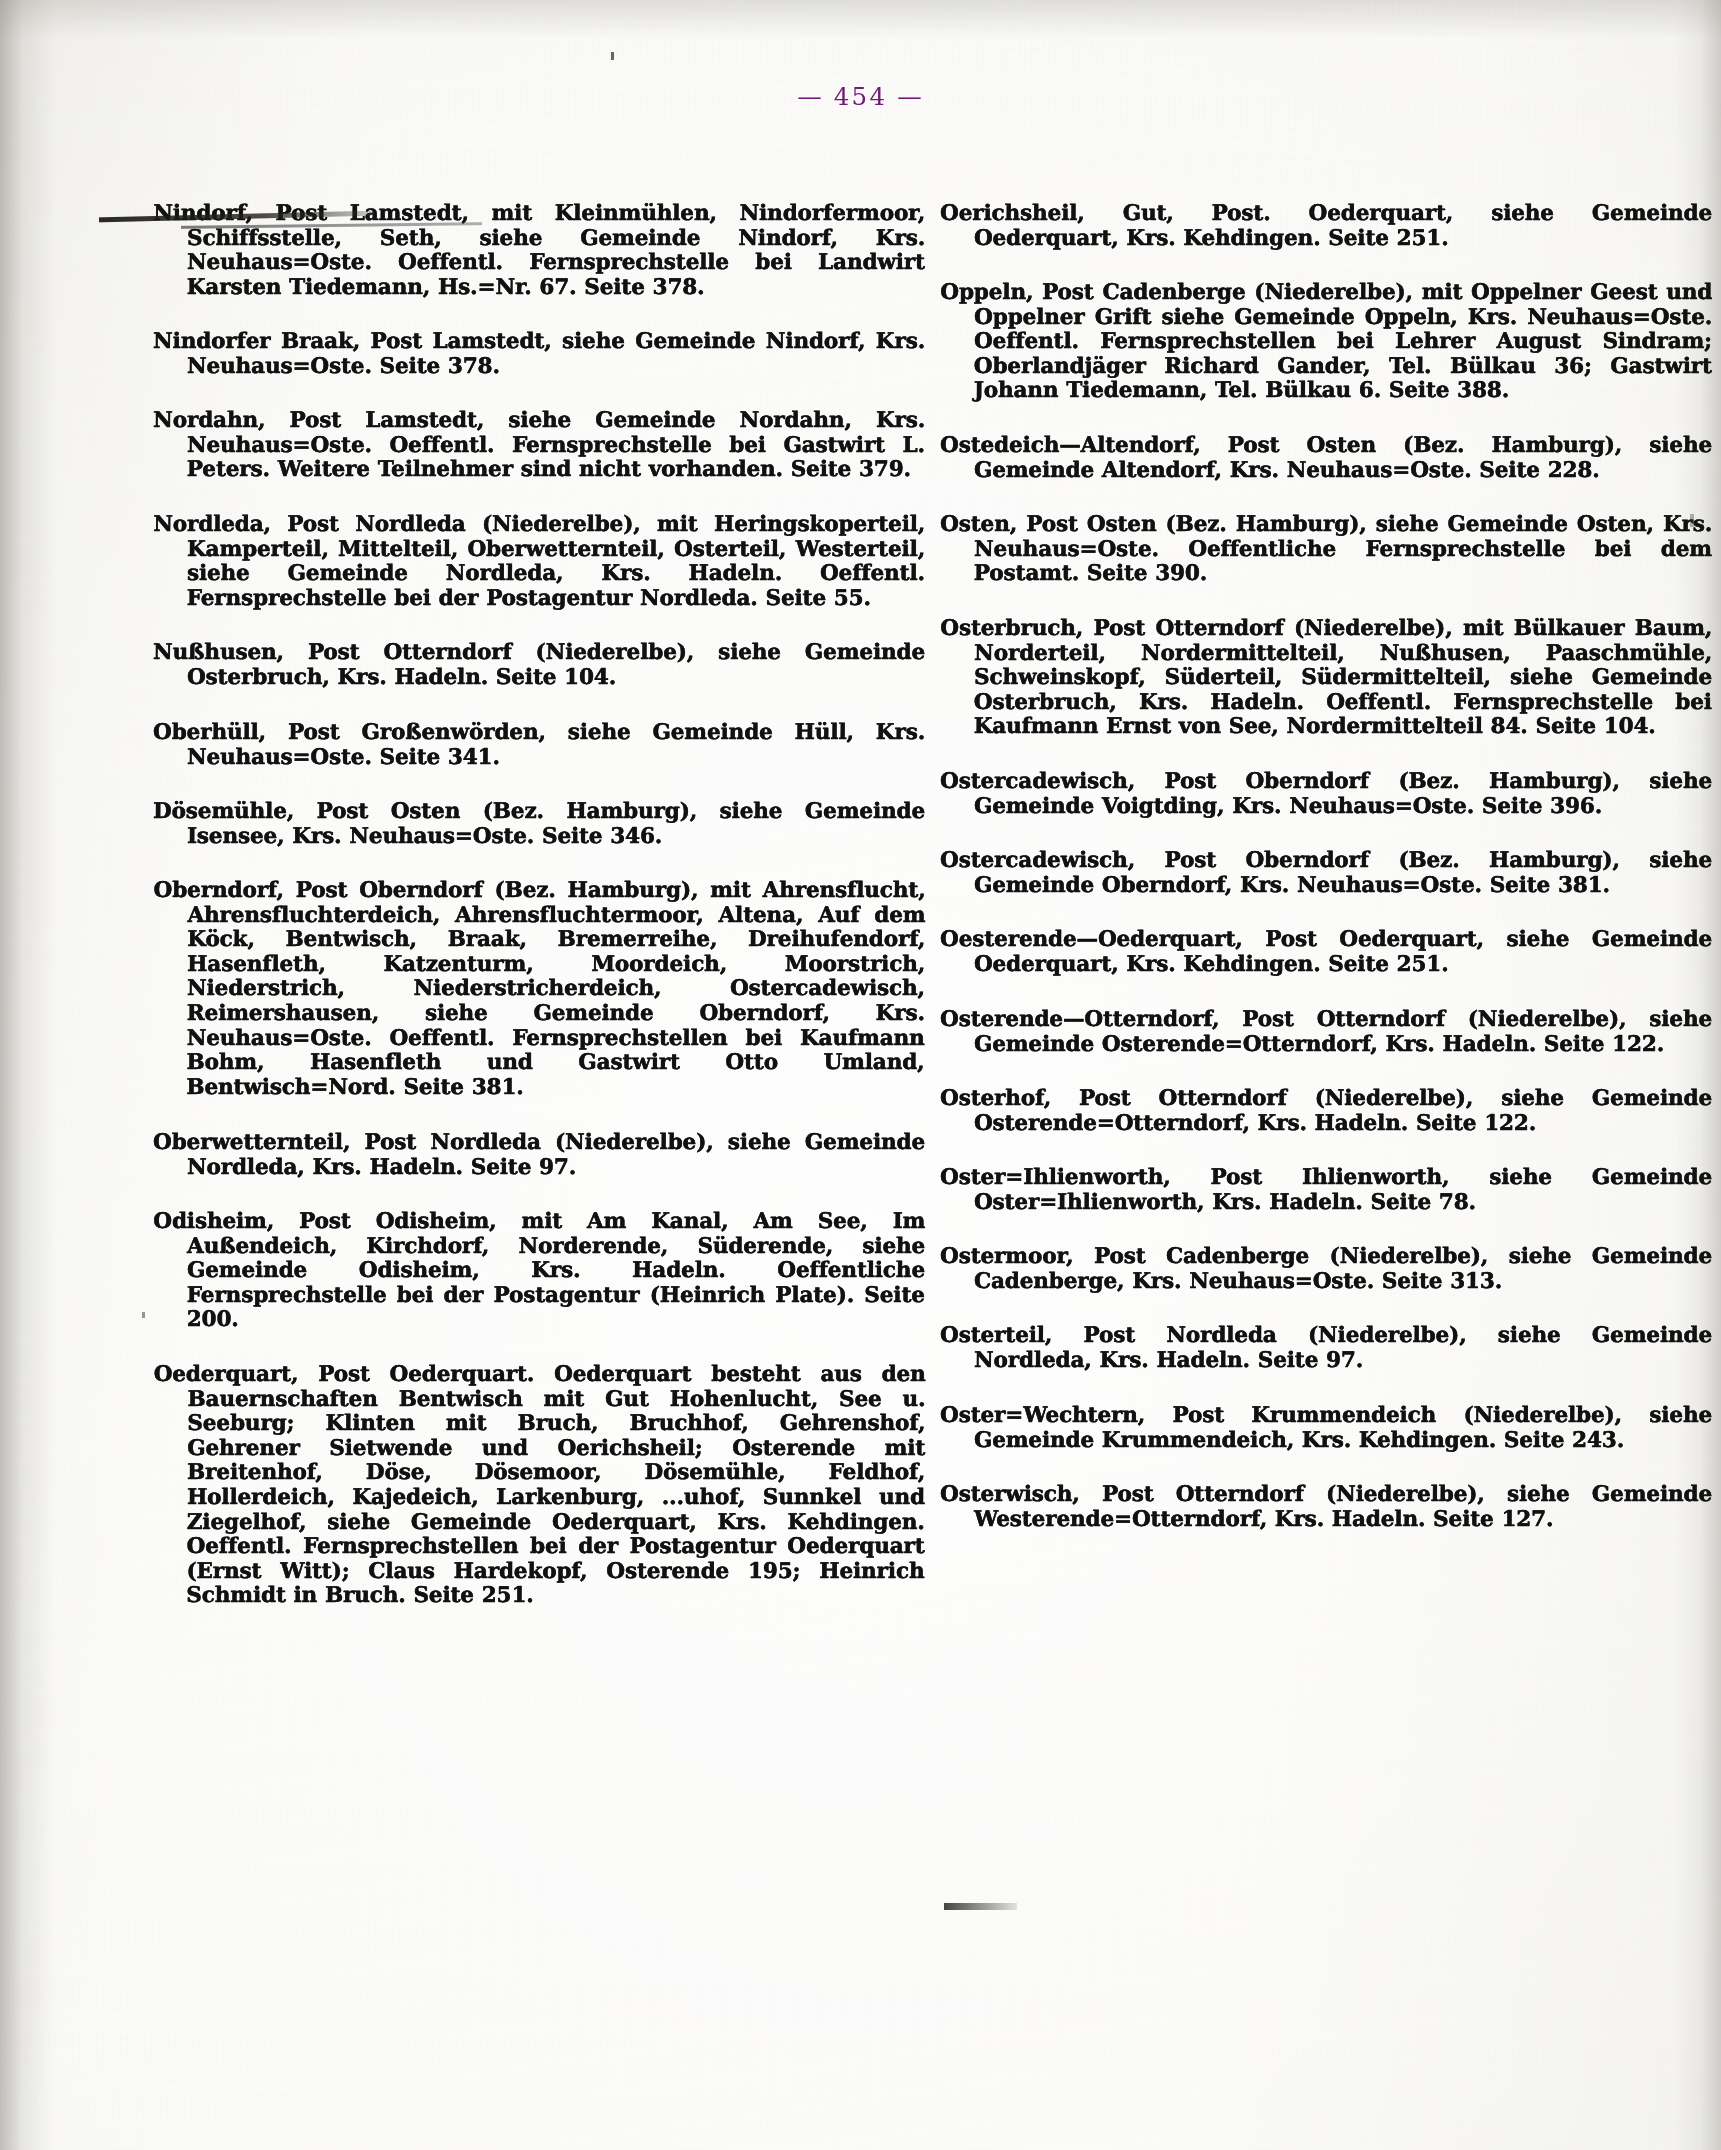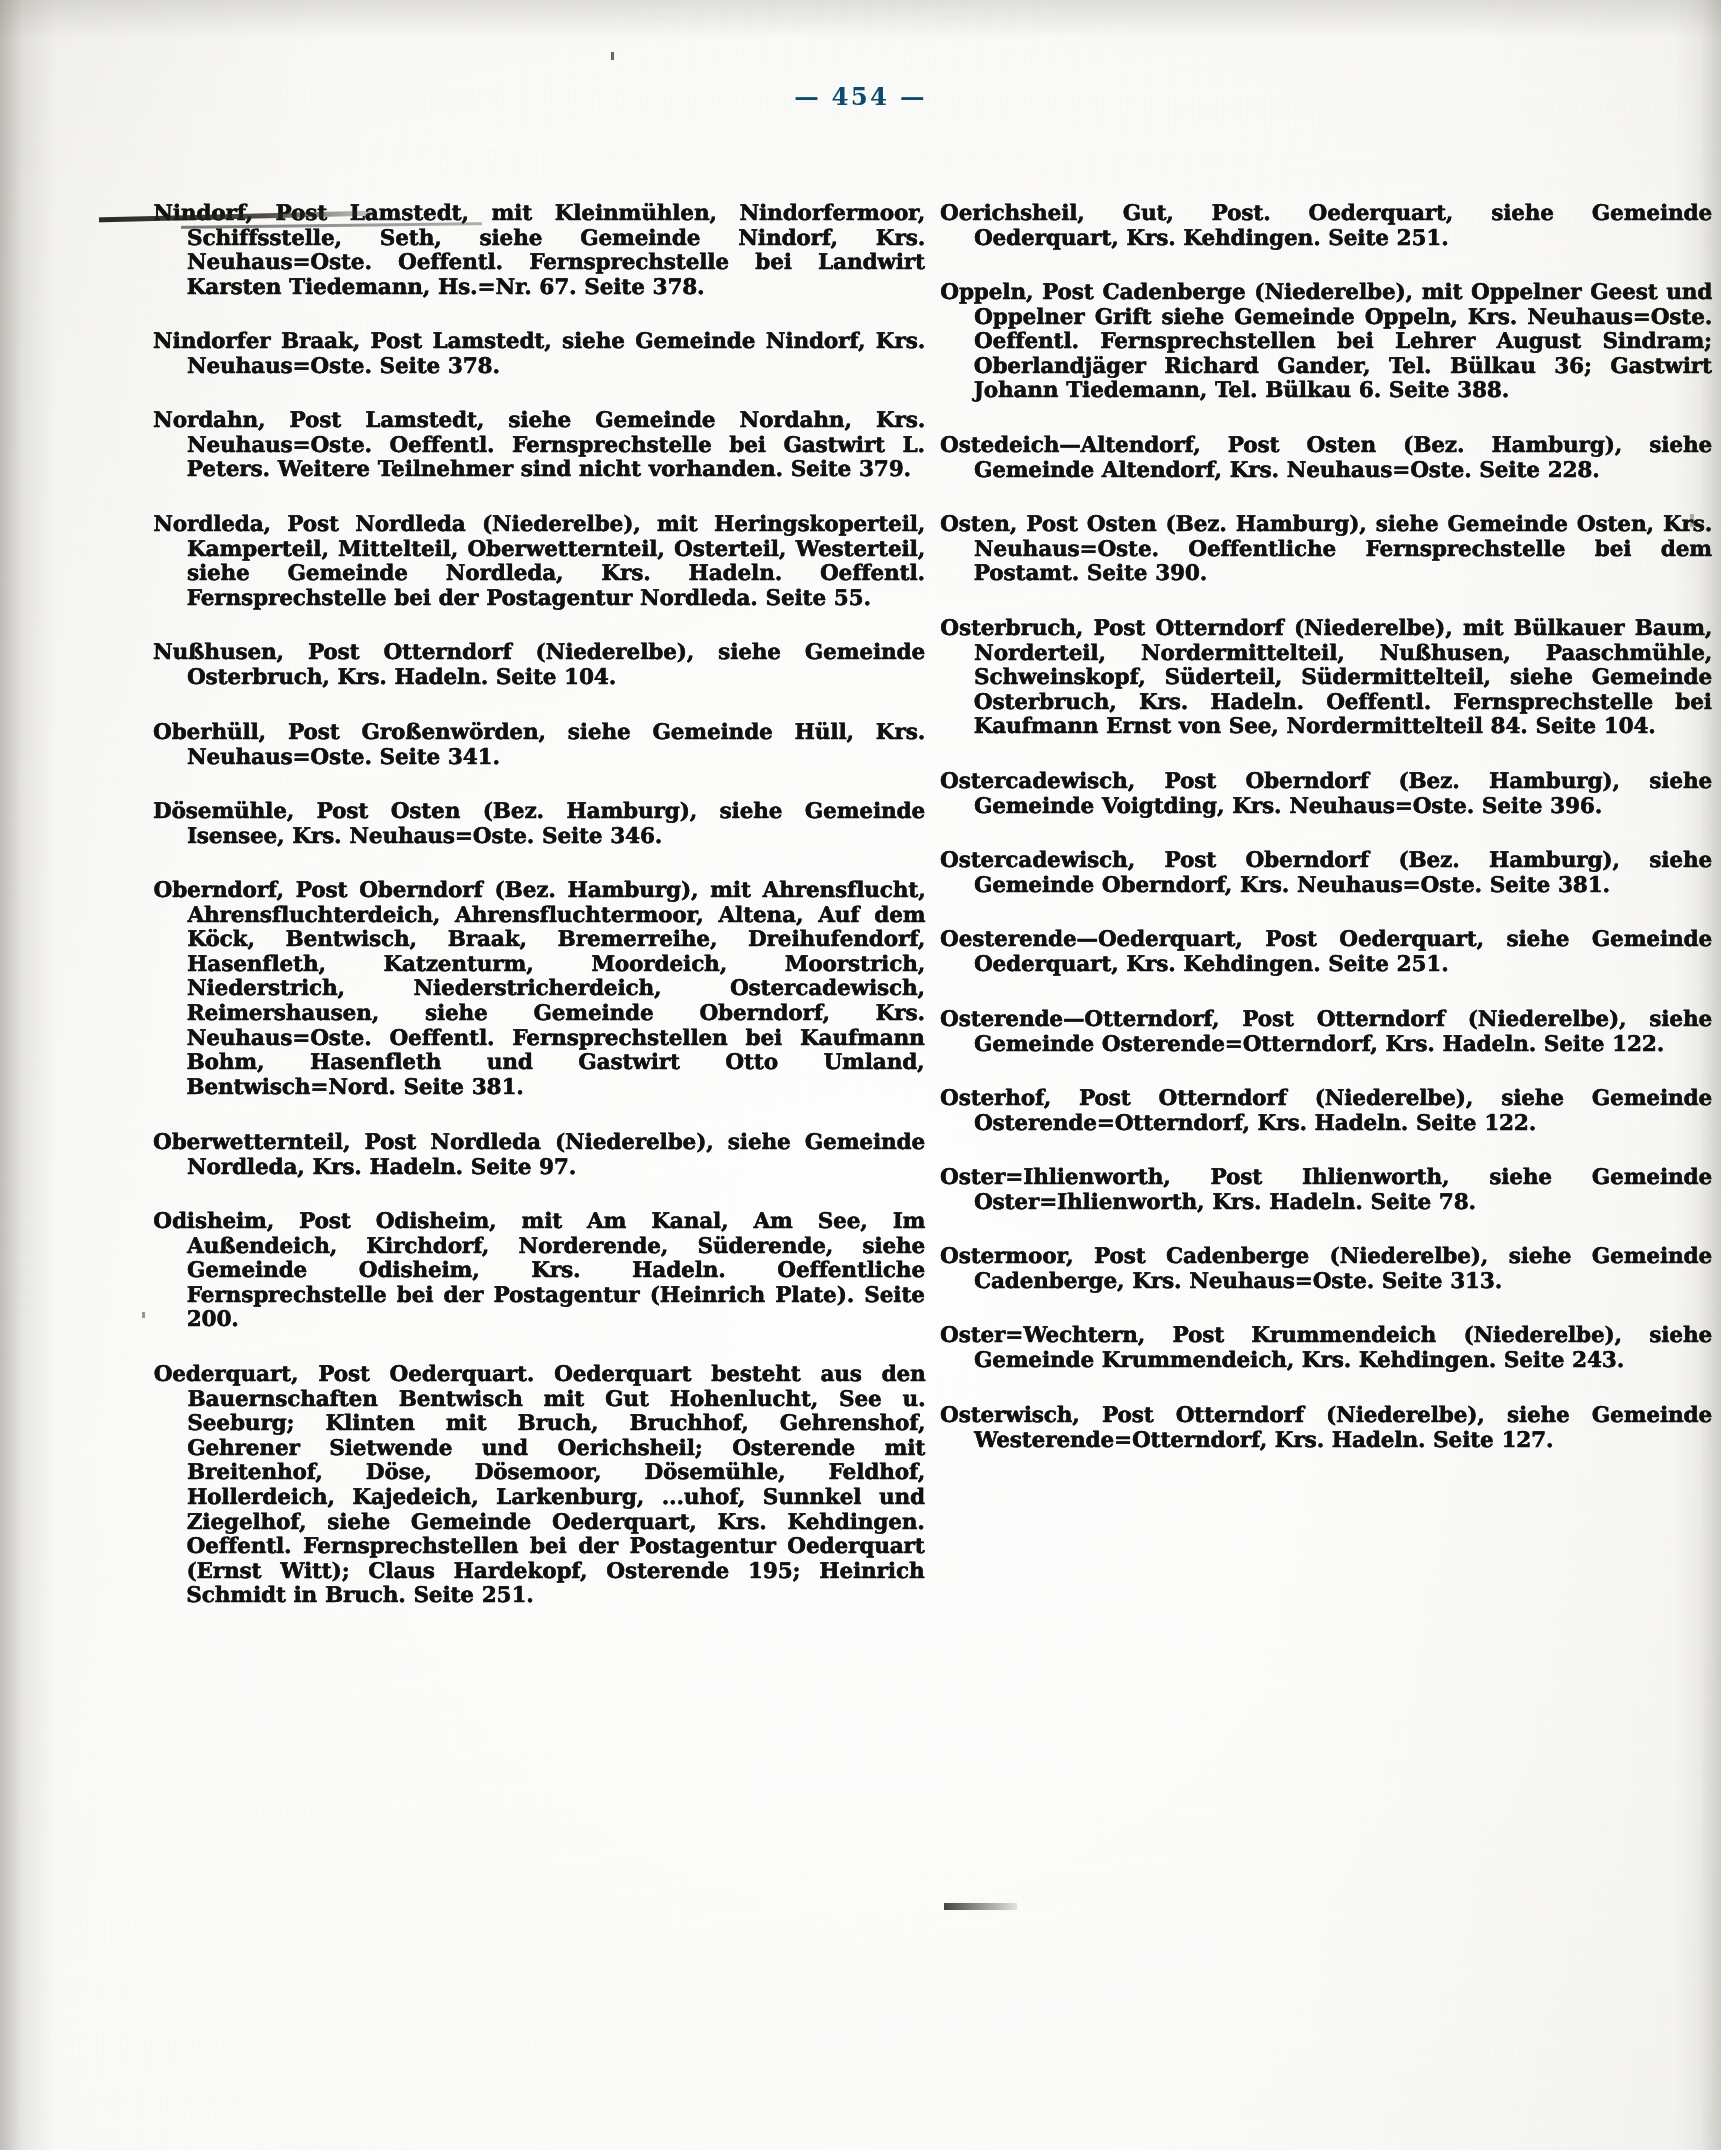"— 454 —" #page-number { color: #0c4a6e -> #701a75; font-weight: 700 -> 400 }
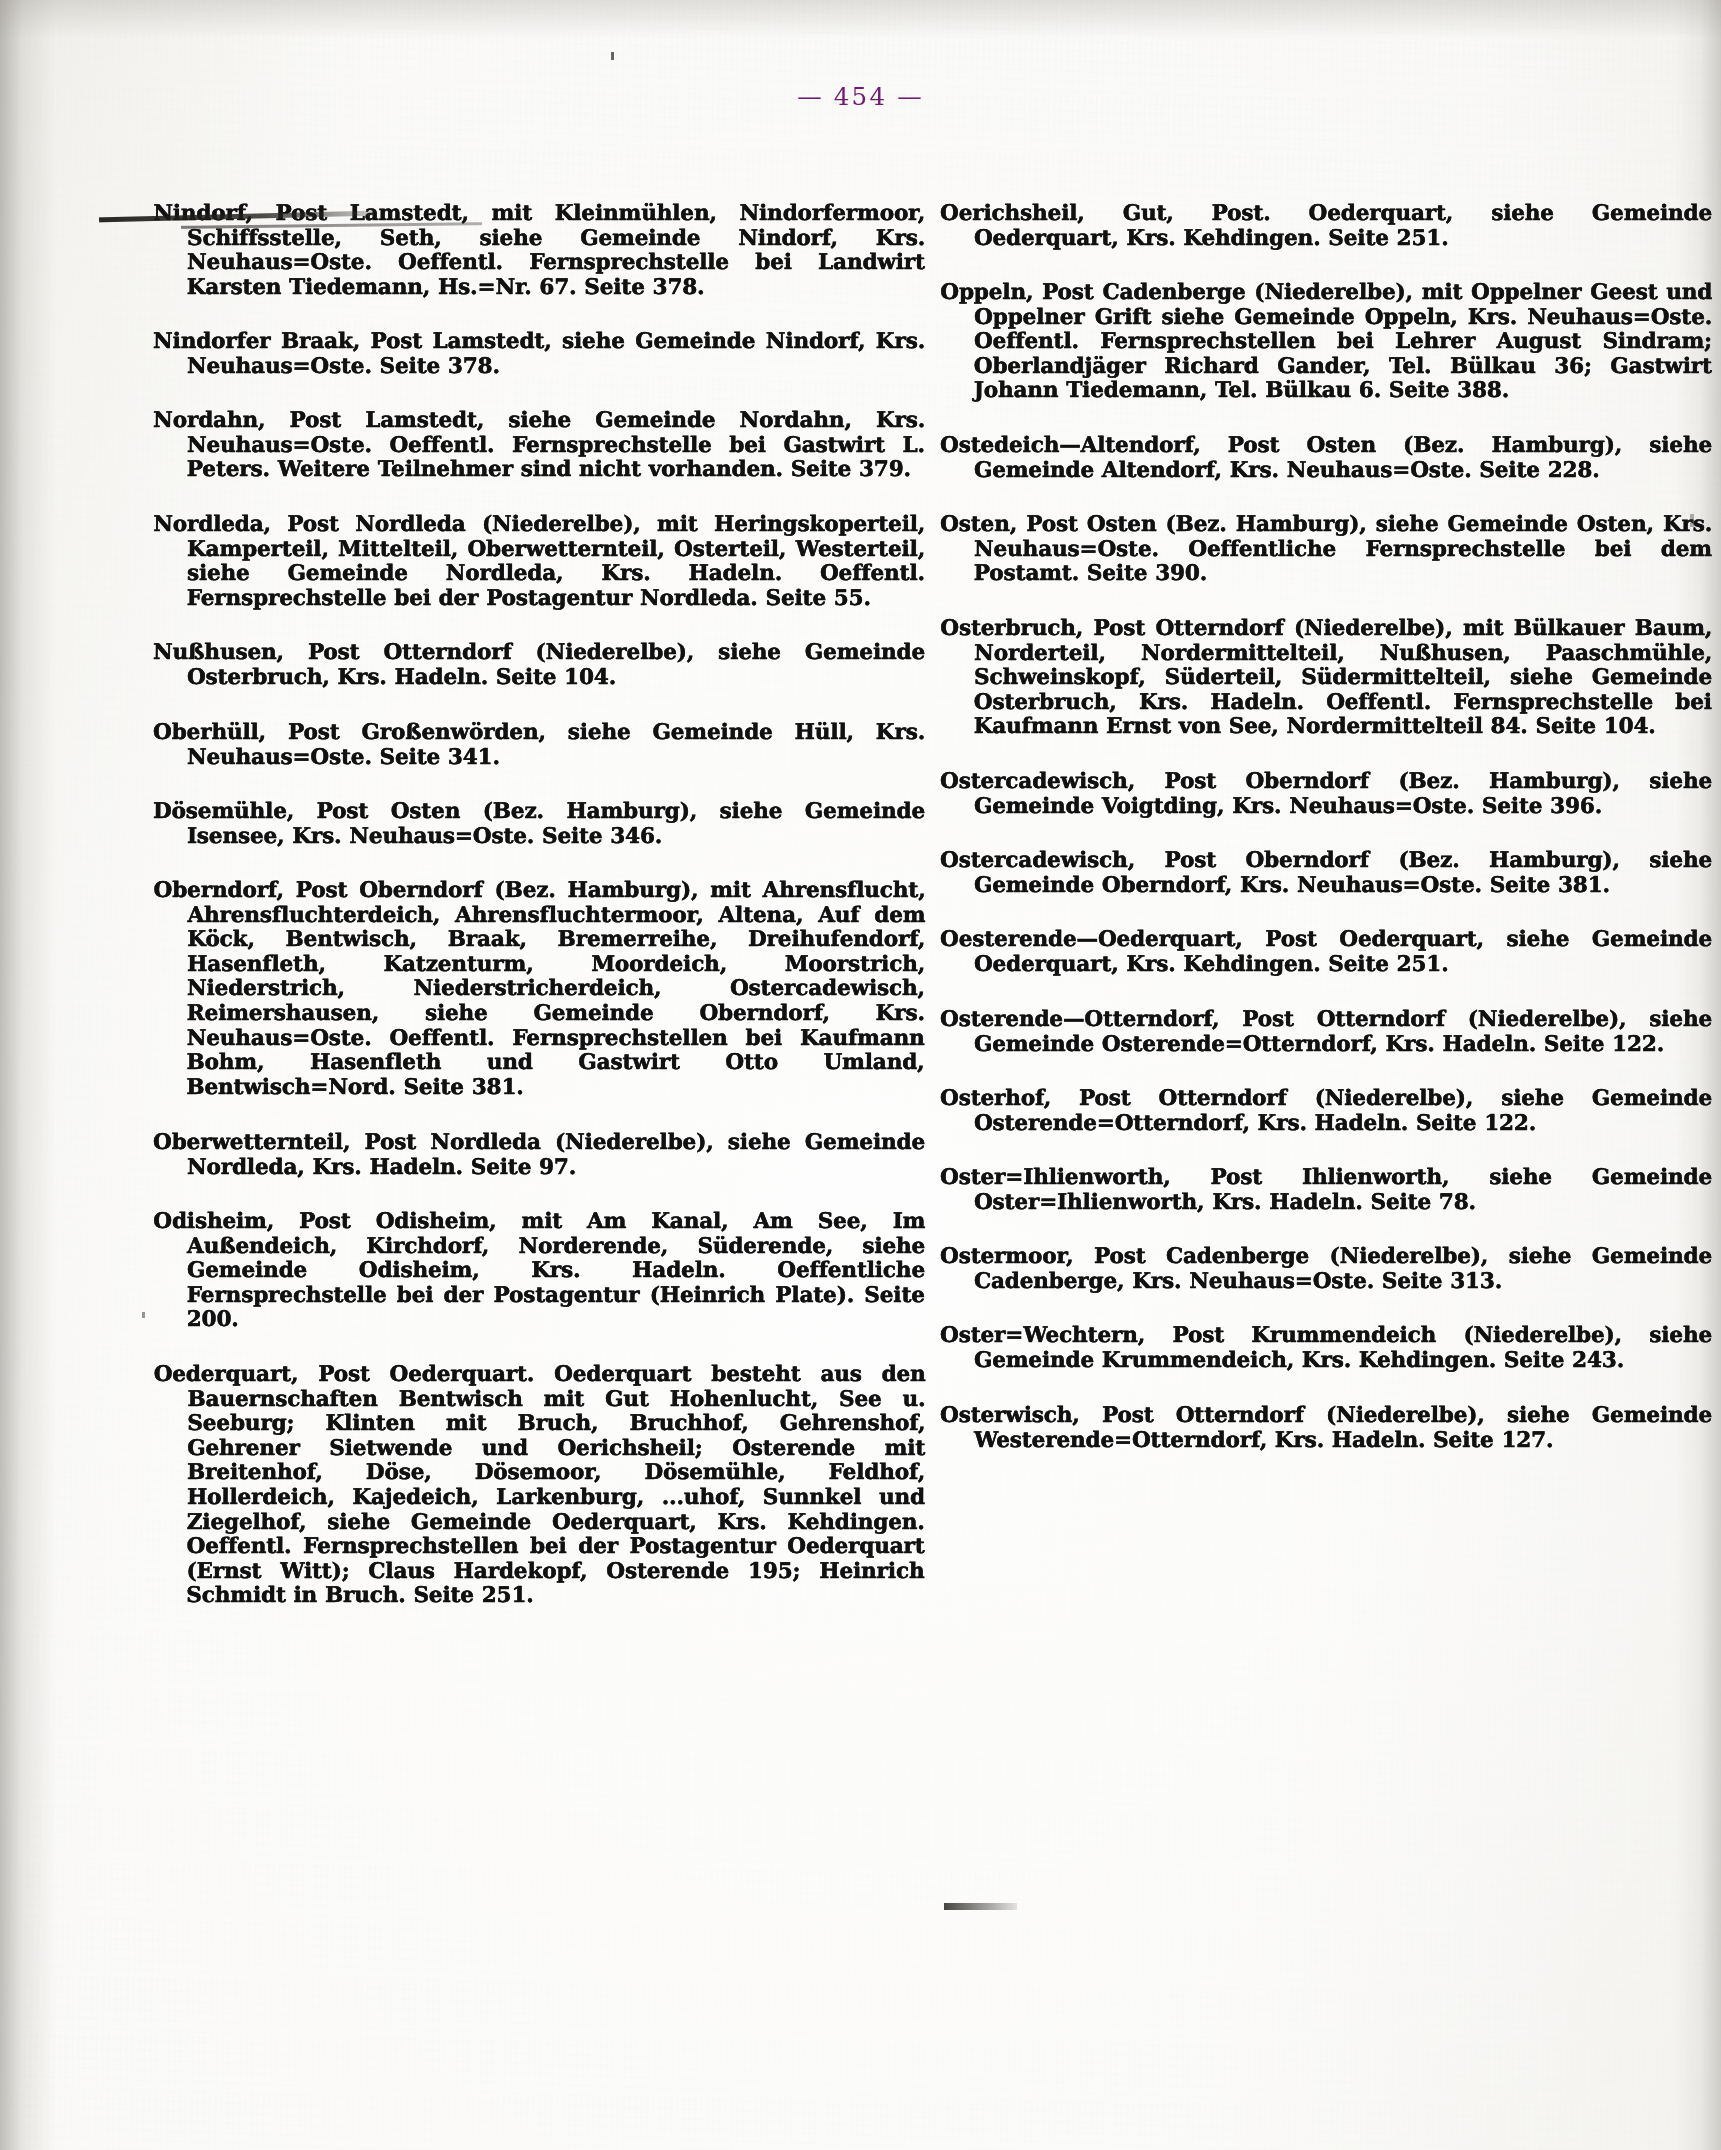"Osterteil, Post Nordleda (Niederelbe)," p.entry { html: none -> <p><span>Osterteil,</span><span> Post Nordleda (Niederelbe), siehe Gemeinde Nordleda, Krs. Hadeln. Seite 97.</span></p> }
